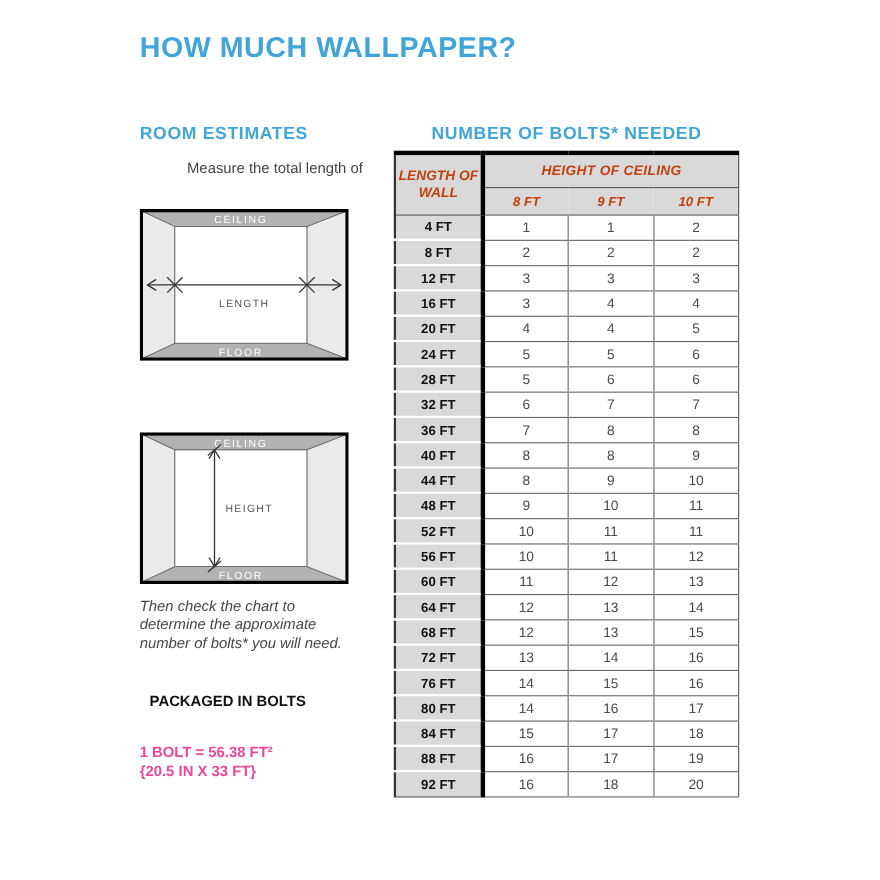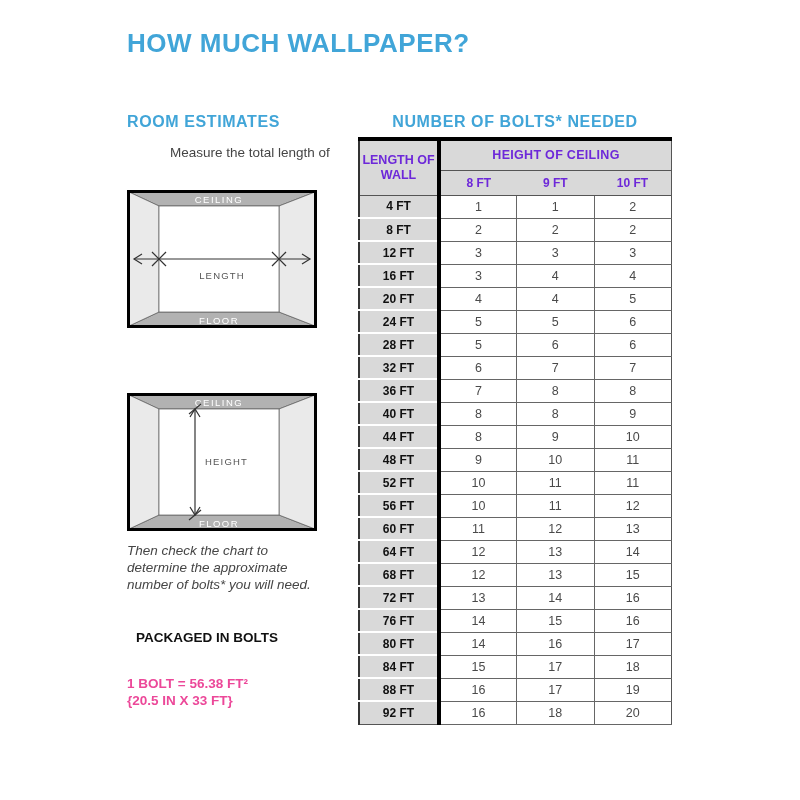"LENGTH OF WALL" thead th { color: #6d28d9 -> #c2410c; font-style: none -> italic }
